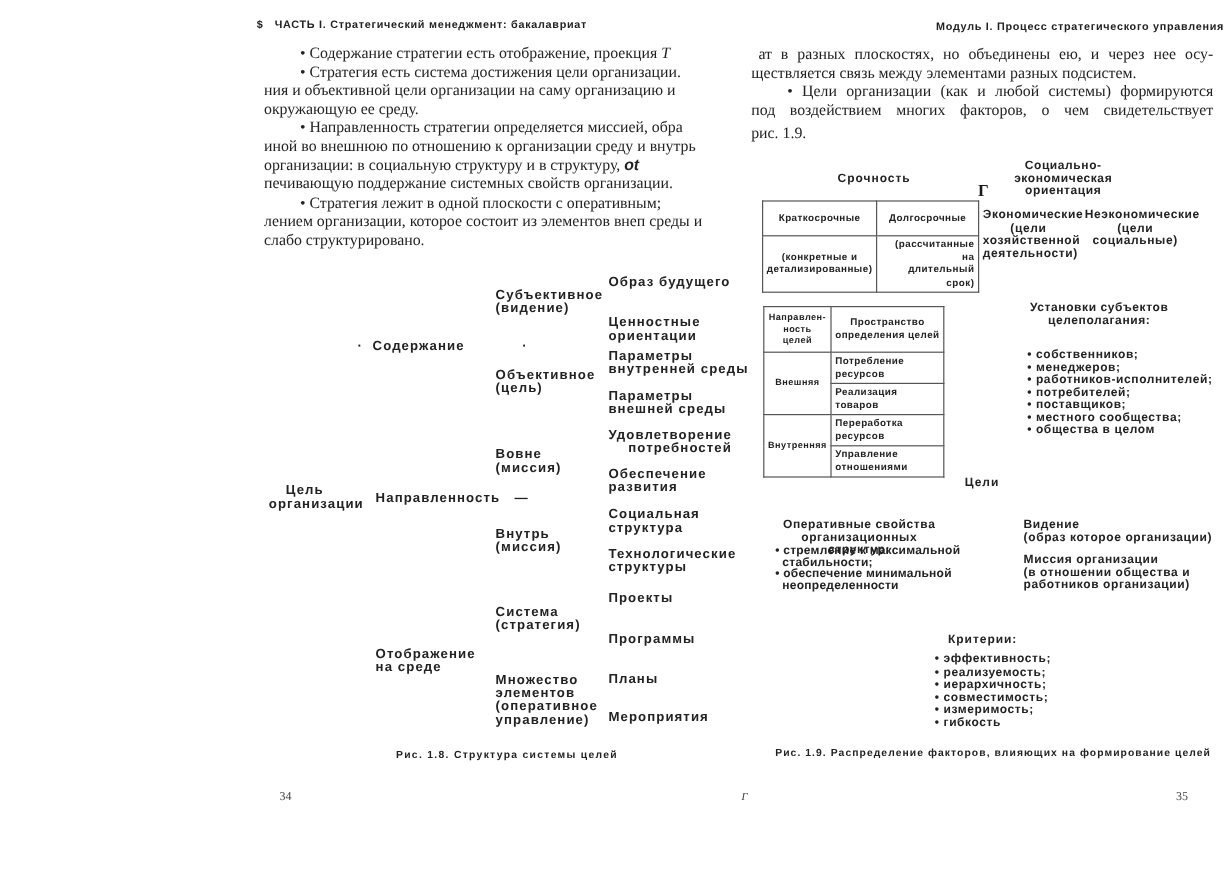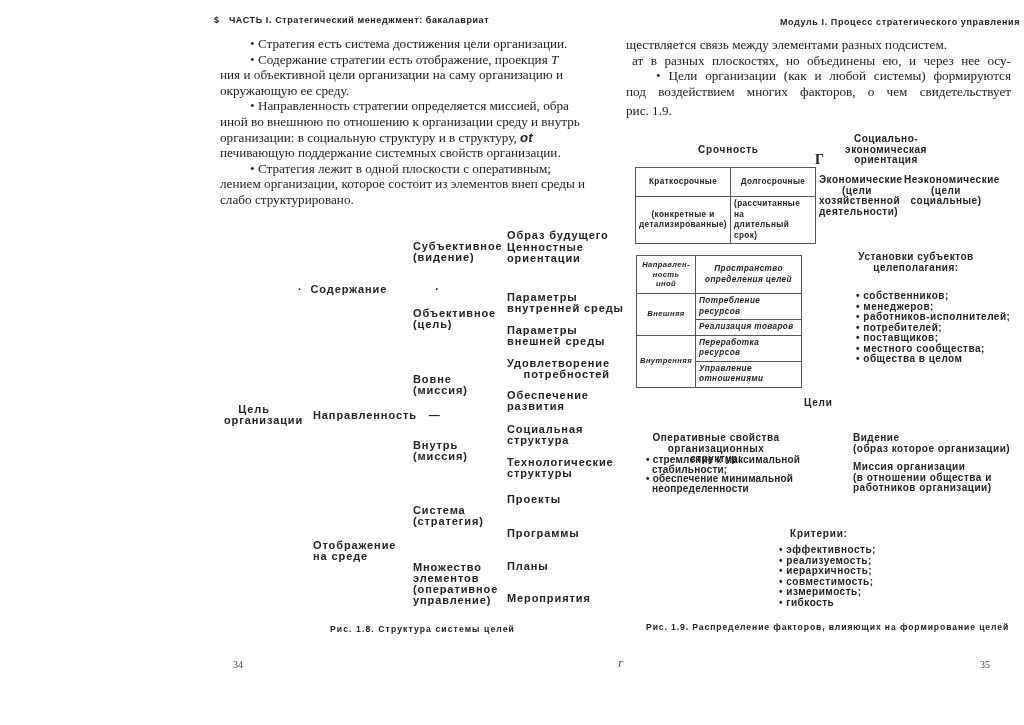"• Стратегия есть система достижения" p.indent { order: before "• Содержание стратегии есть отображение," -> after "• Содержание стратегии есть отображение," }
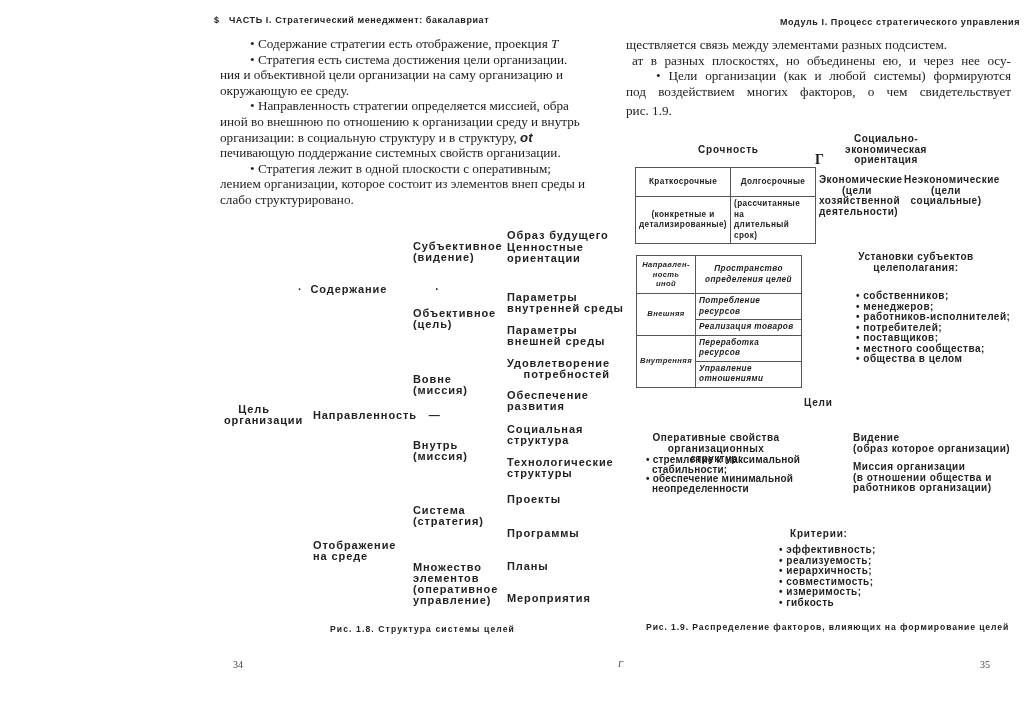"ществляется связь между элементами" p { order: before "ат в разных плоскостях, но" -> after "ат в разных плоскостях, но" }
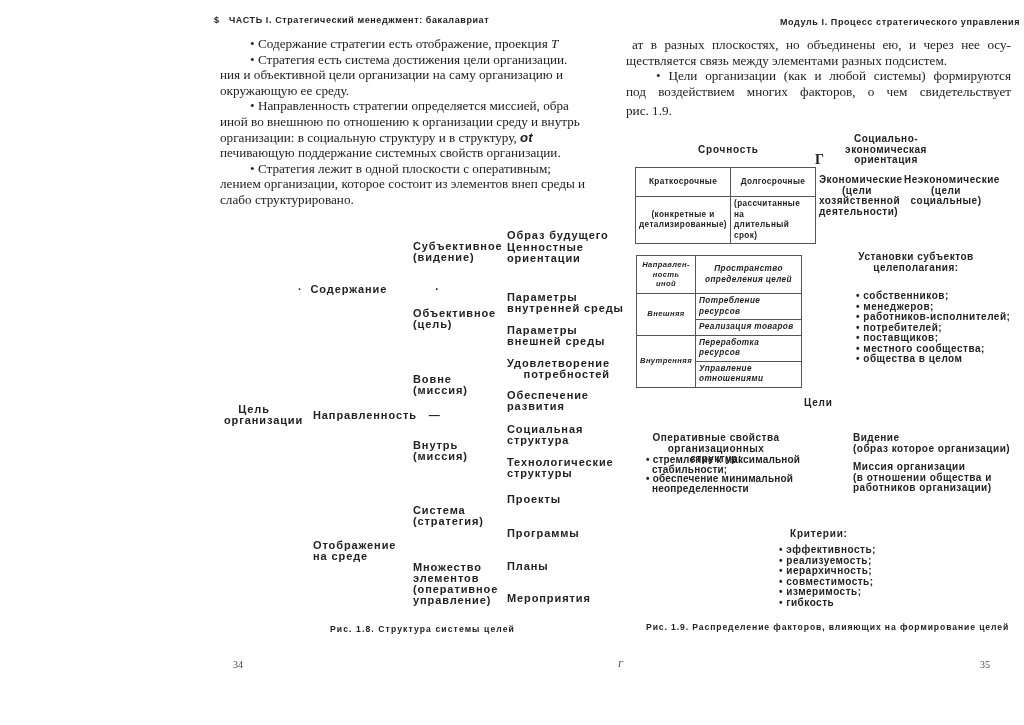"(рассчитанные на" td { text-align: left -> right }
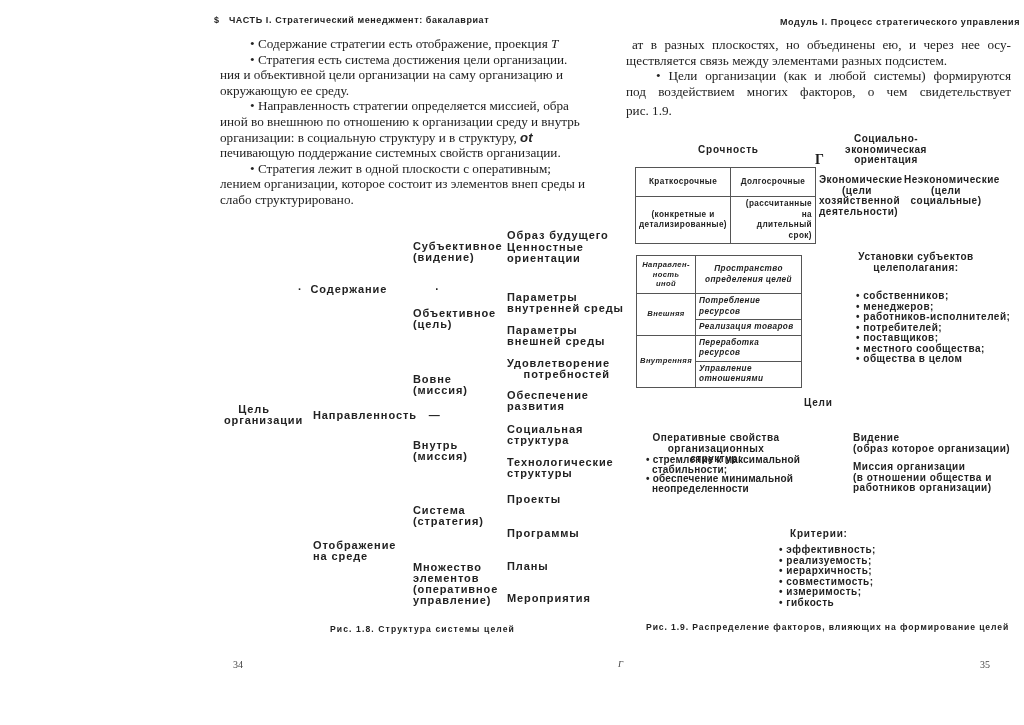"Ценностные" div.abs { top: 242px -> 264px }
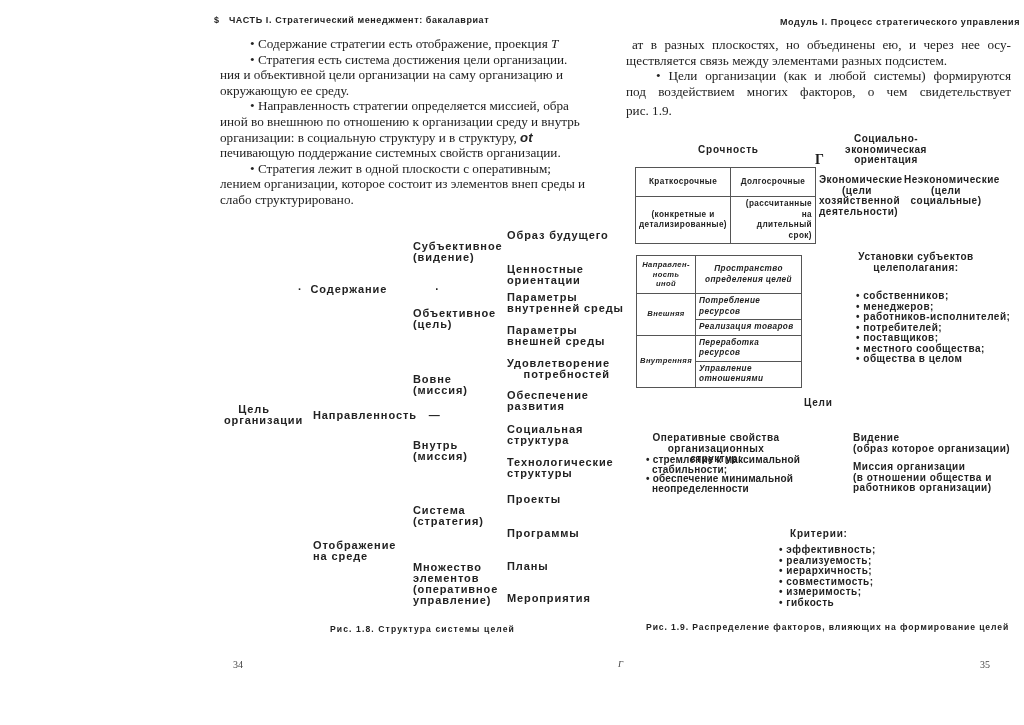"Направлен-" table.grid { font-style: italic -> none; width: 166px -> 151px }
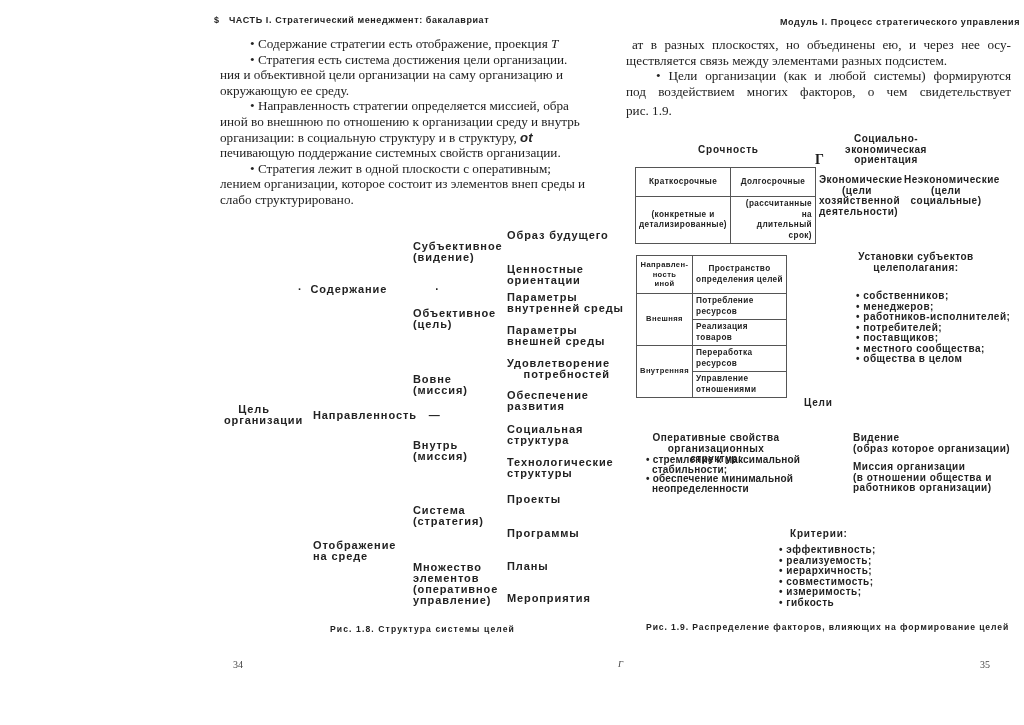"иной" div { text: иной -> целей }
